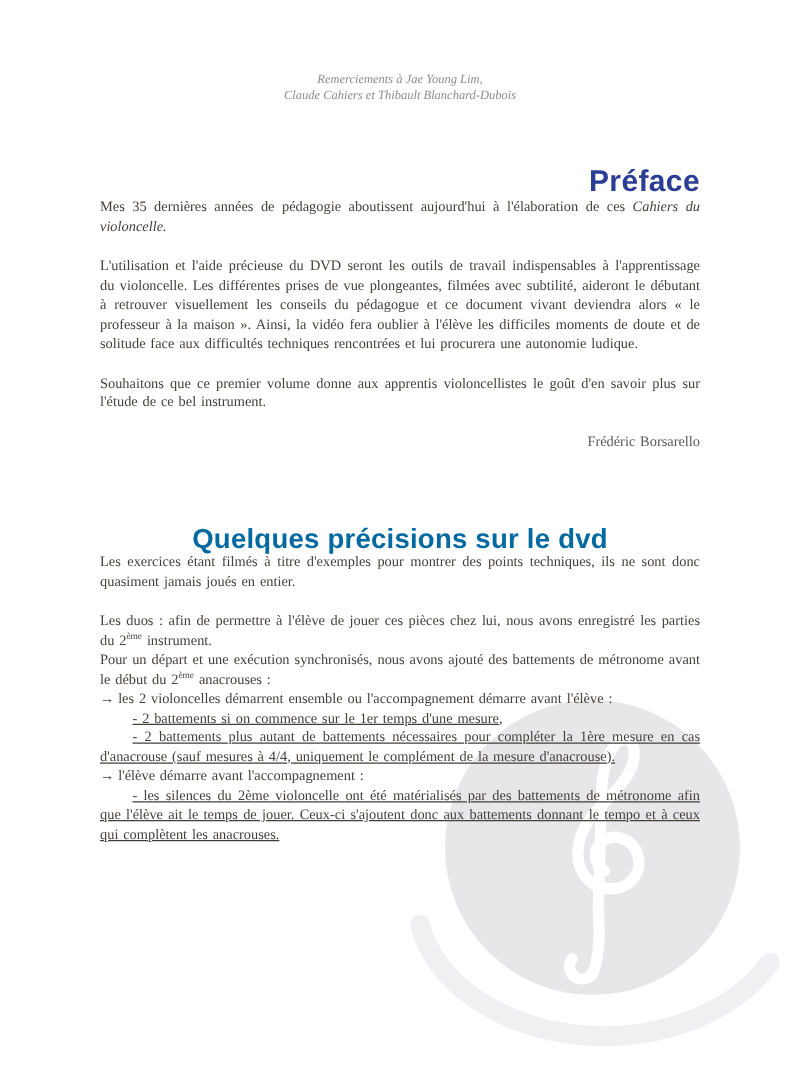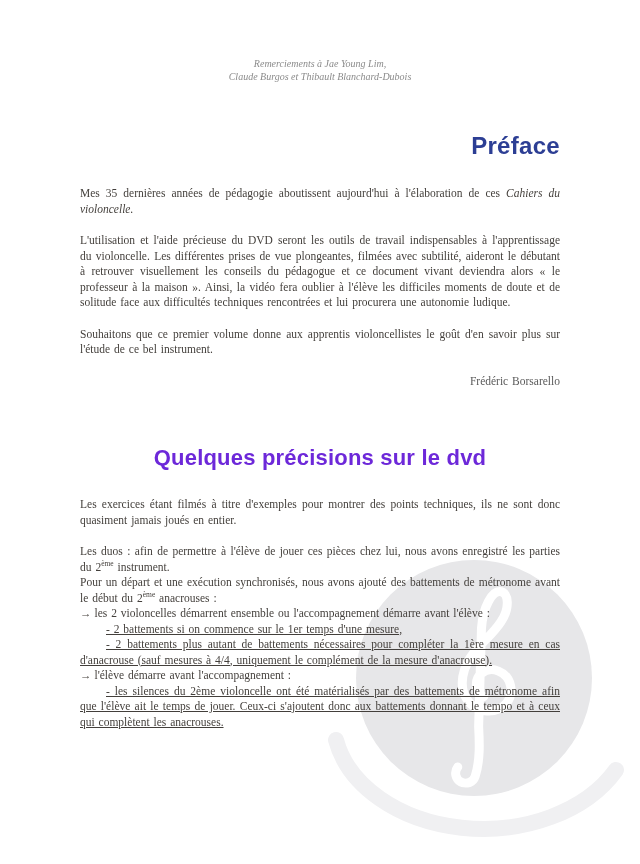"Claude Burgos et Thibault" div { text: Burgos -> Cahiers }
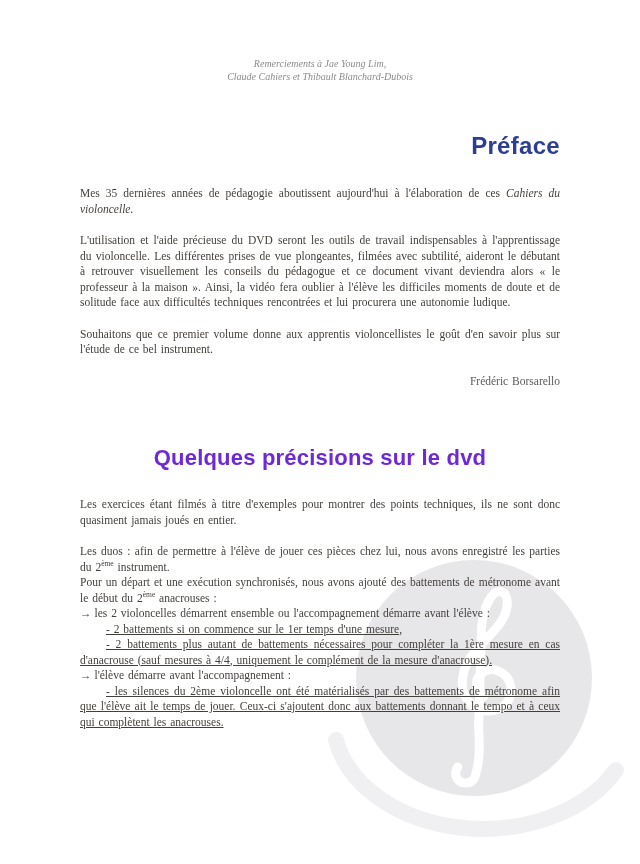"Mes 35 dernières années de" p.first-after-title { margin-top: 27px -> none }
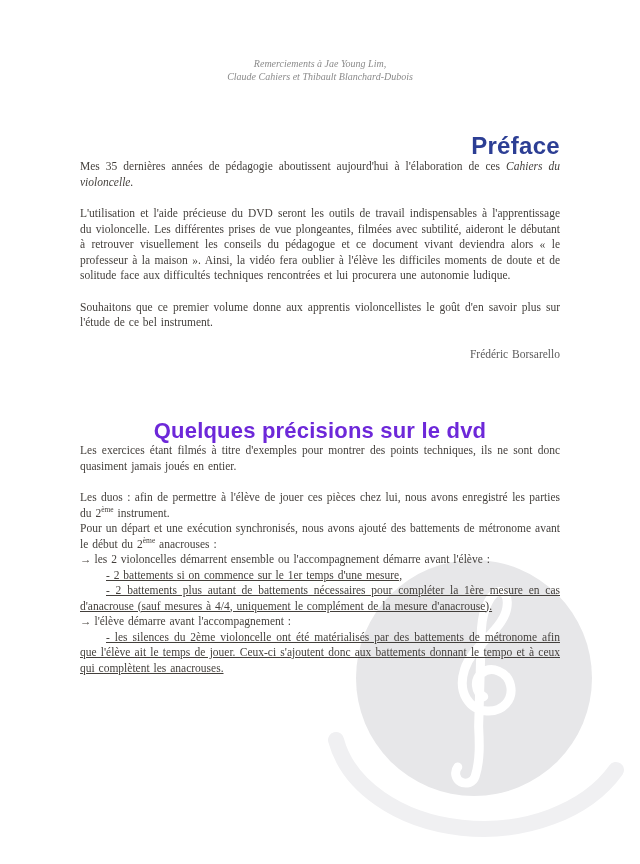"Quelques précisions sur le dvd" .h-dvd { color: #6d28d9 -> #0369a1 }
